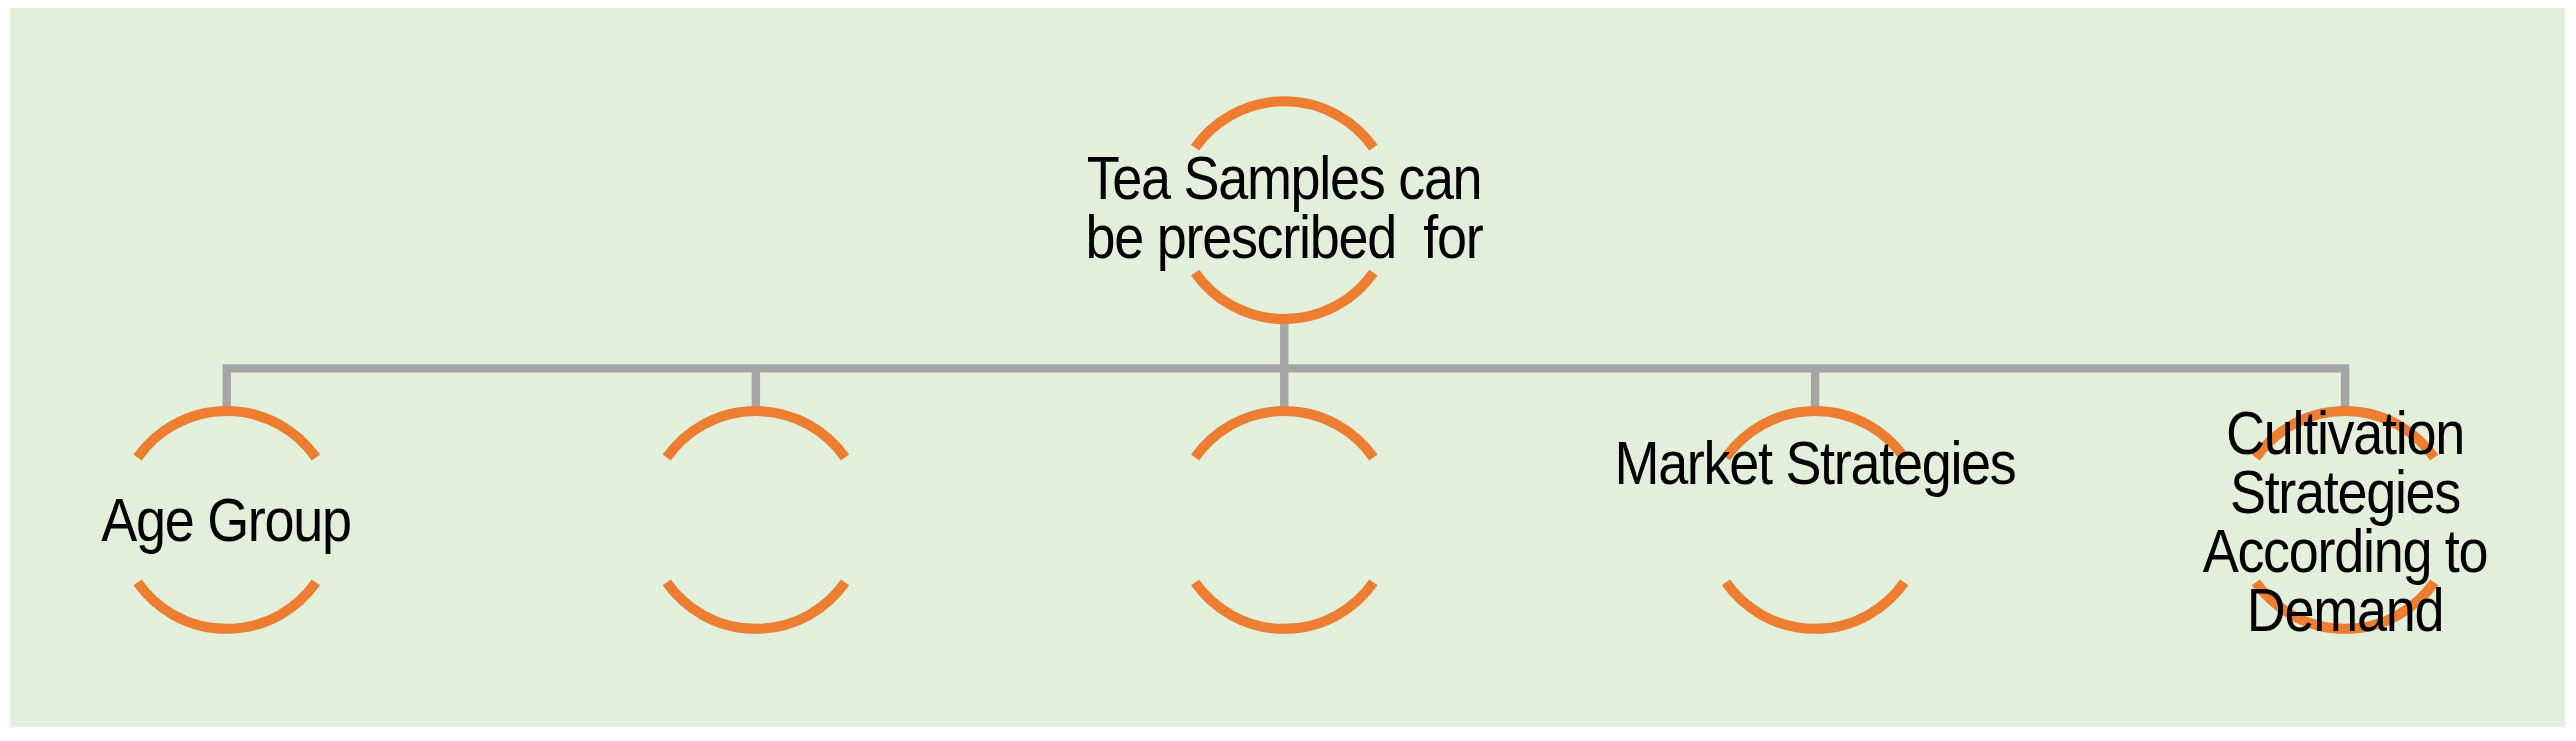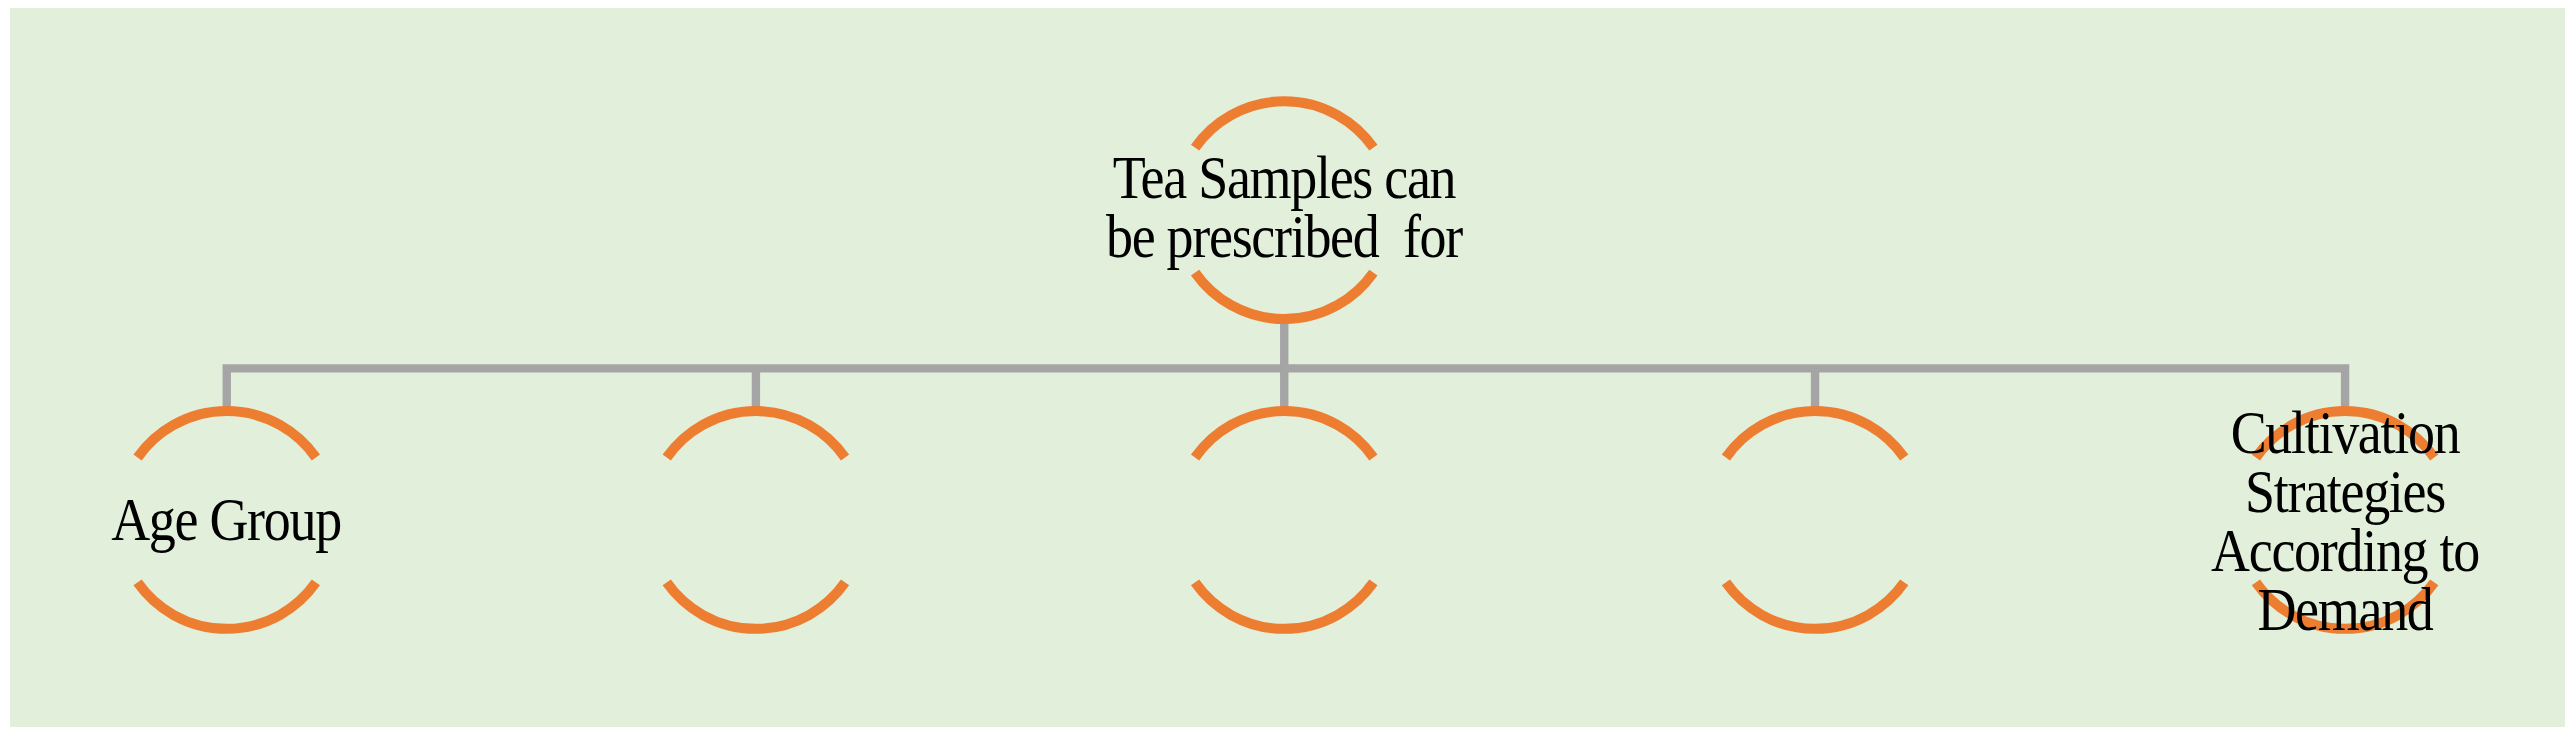"Tea Samples can" .stage { font-family: Liberation Serif, serif -> Liberation Sans, sans-serif }
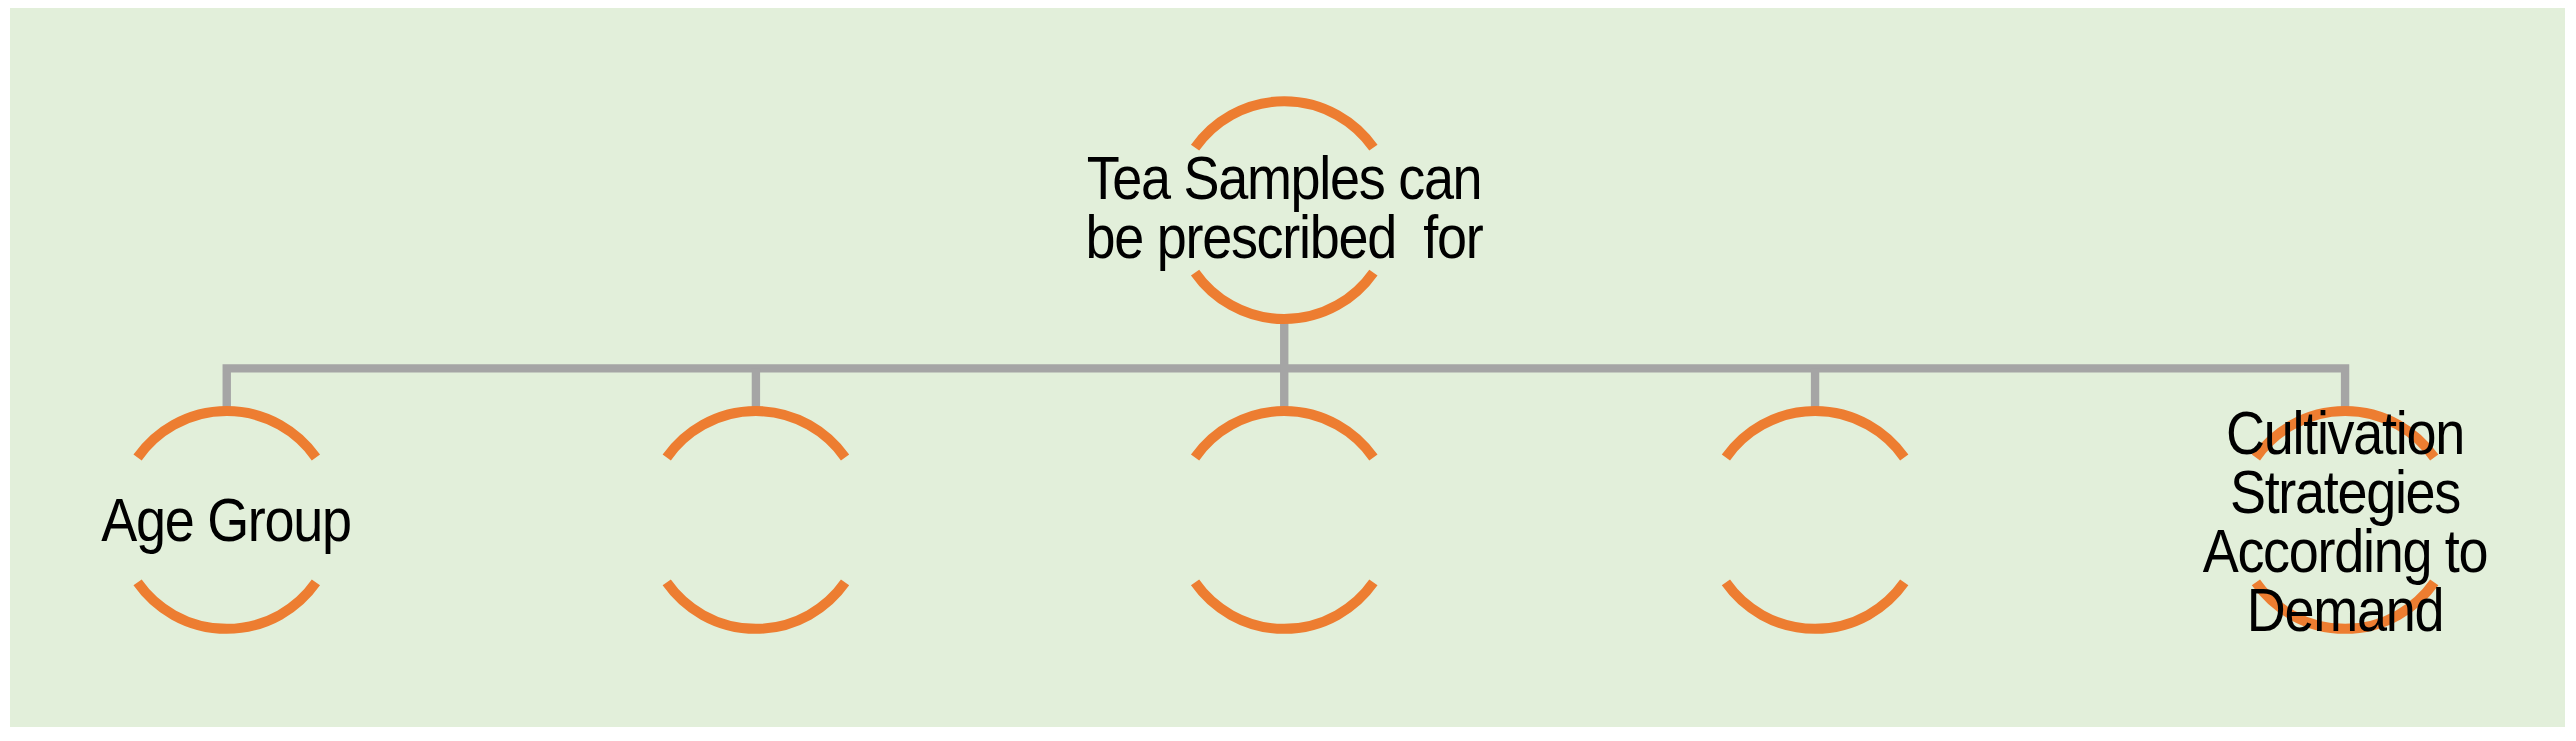"Market Strategies" div.line { html: none -> <div><span>Market Strategies</span></div> }
